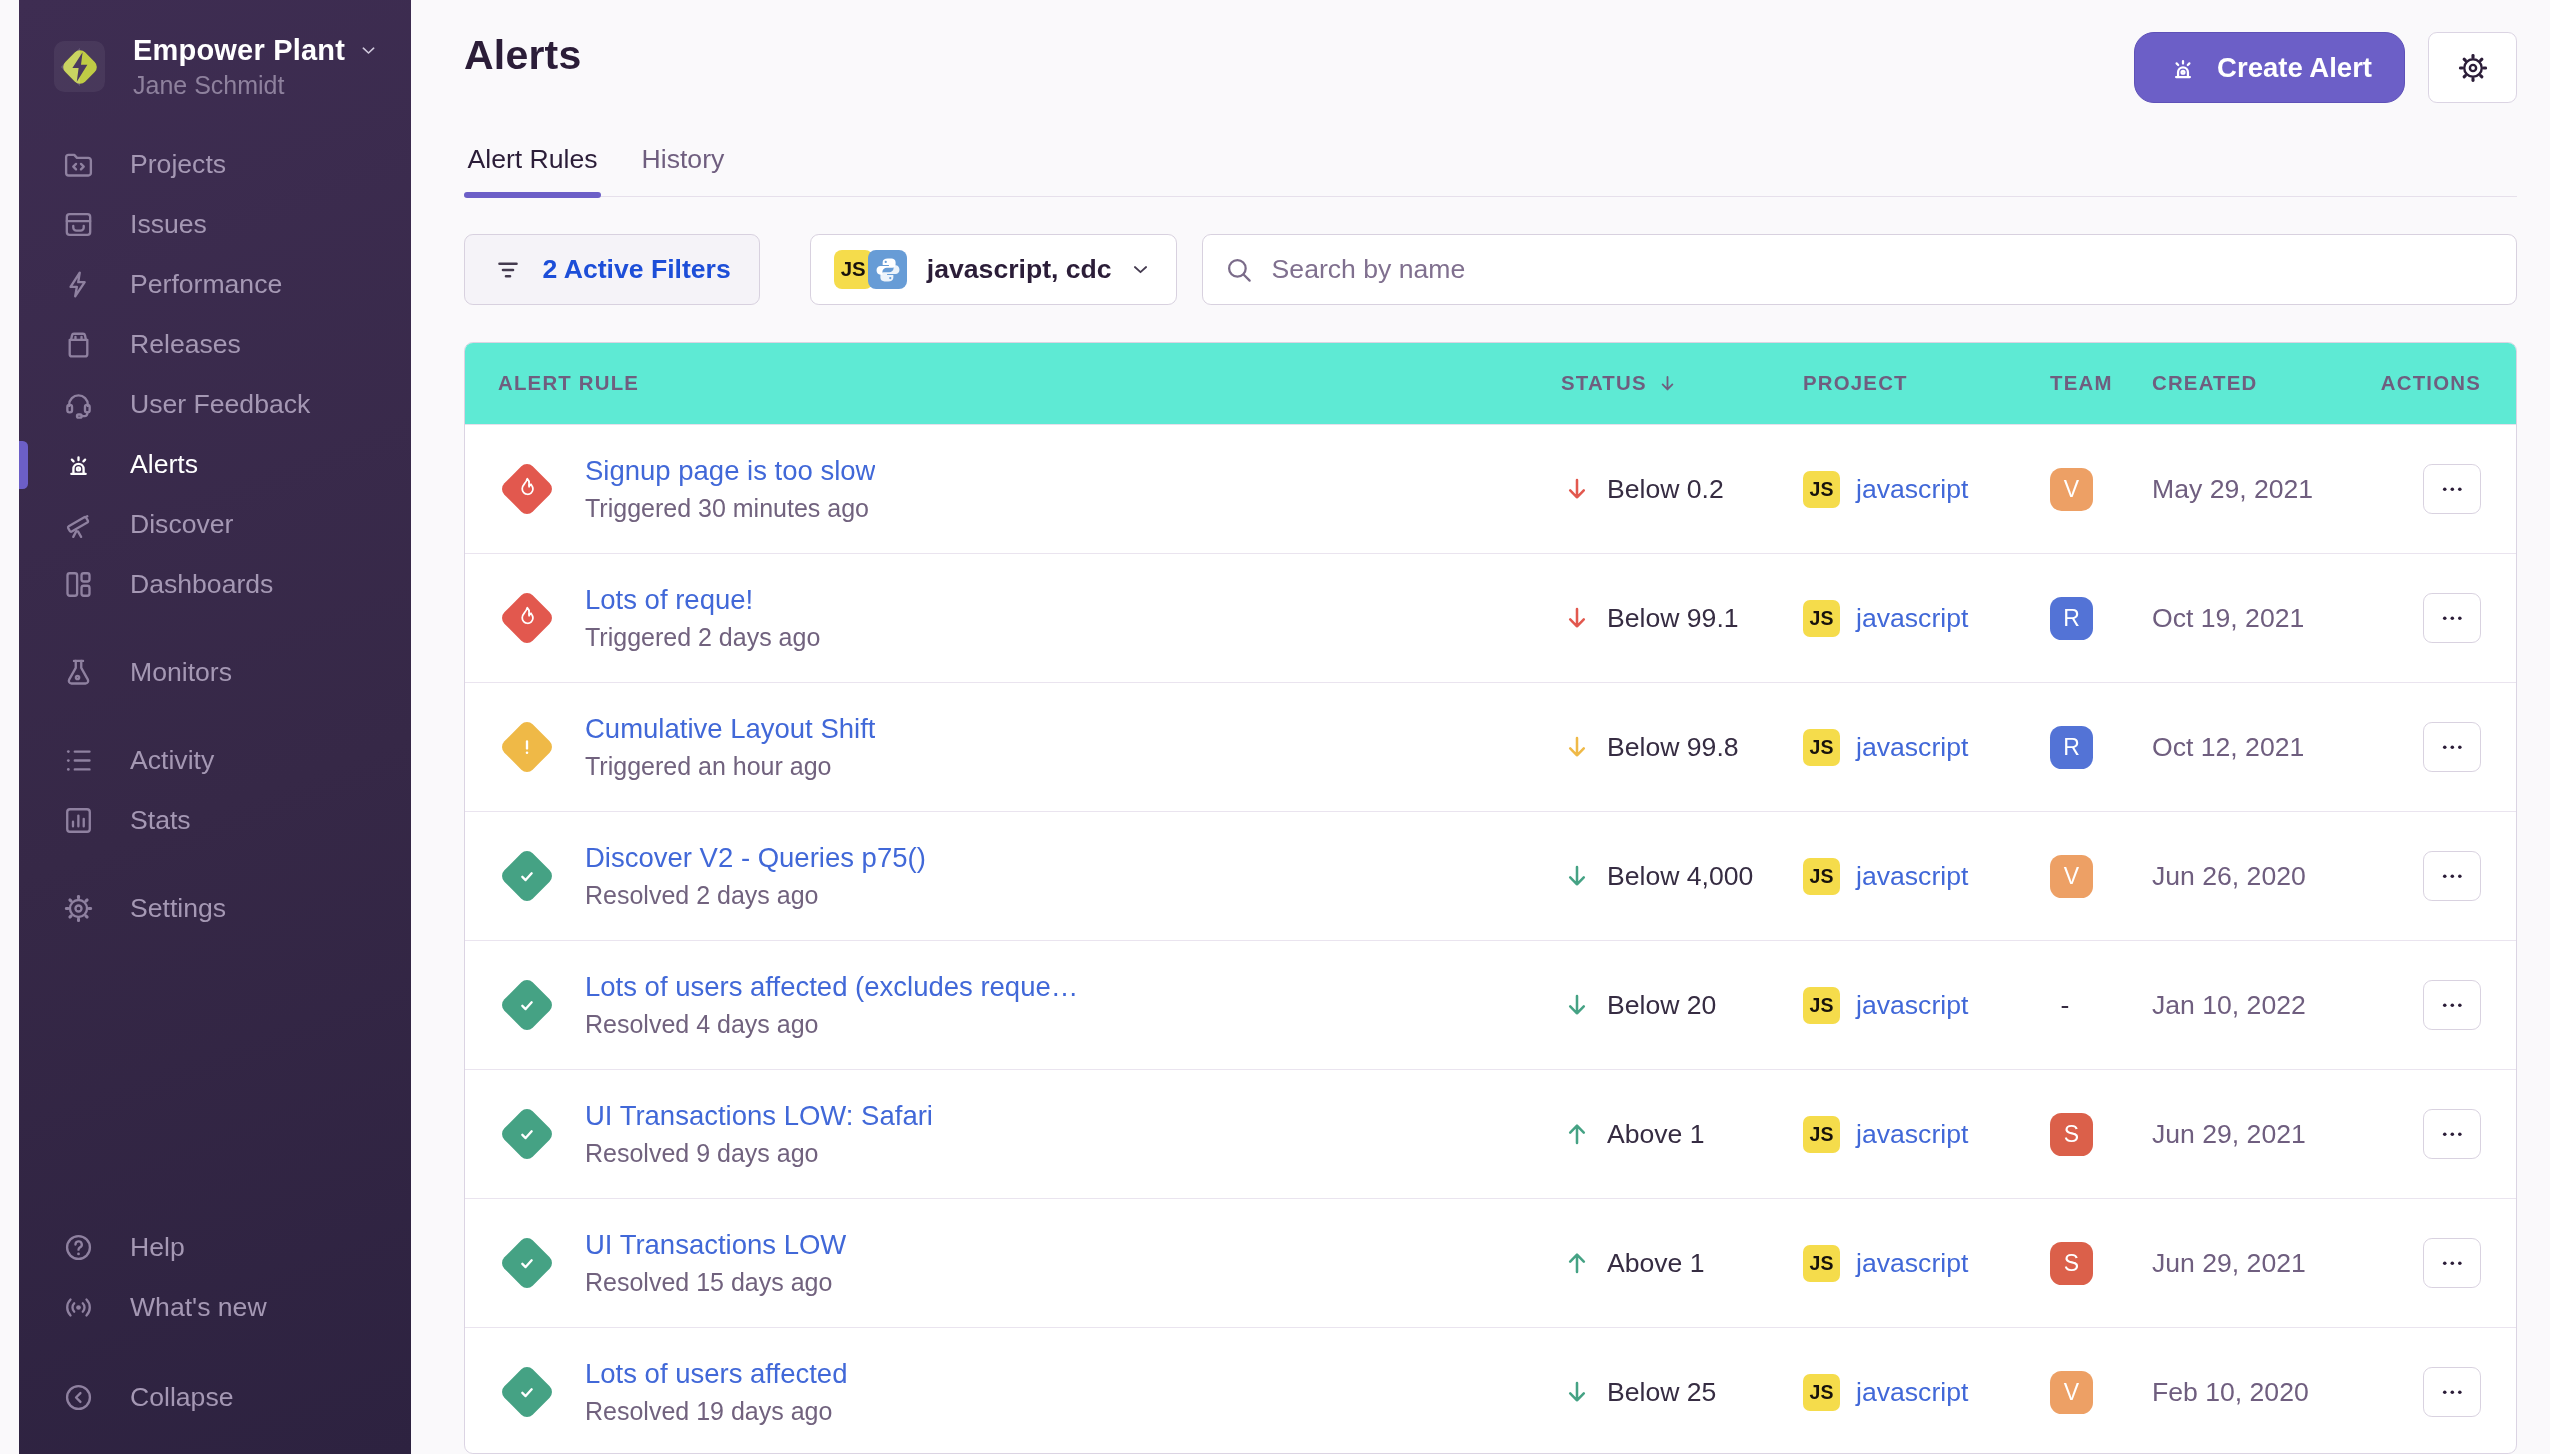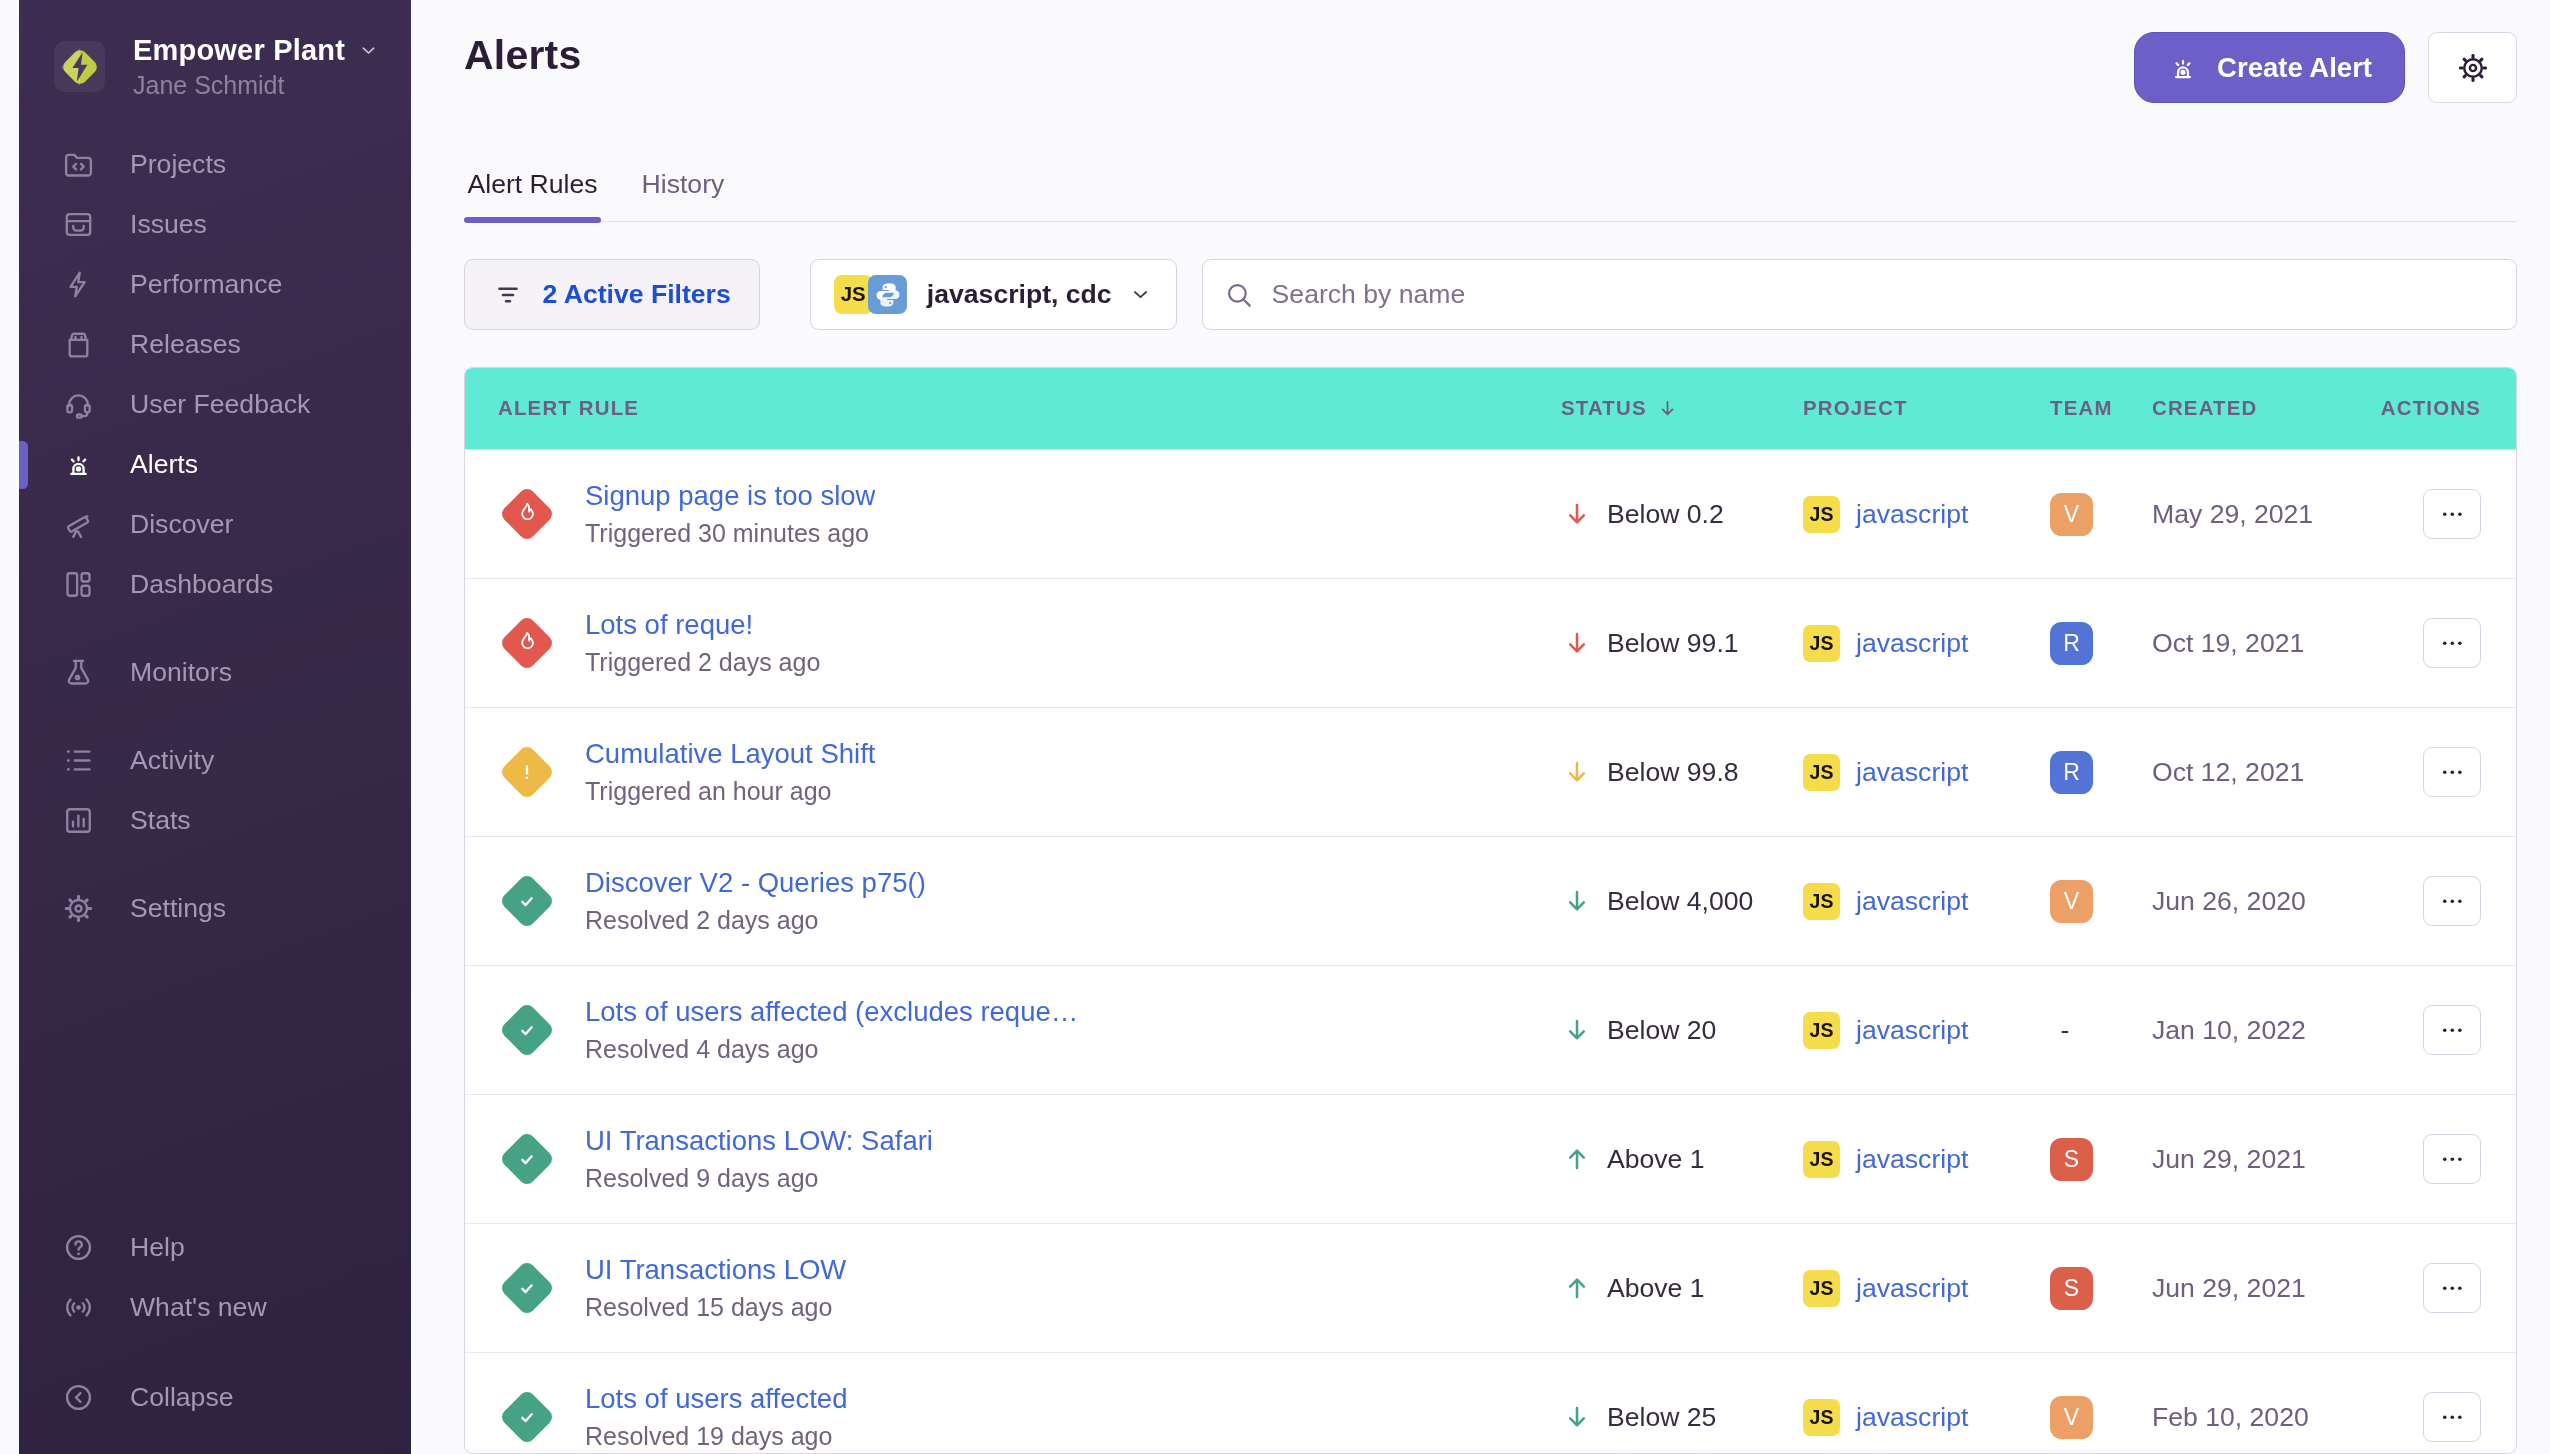"Alert Rules" .tab { margin-top: 25px -> none }
